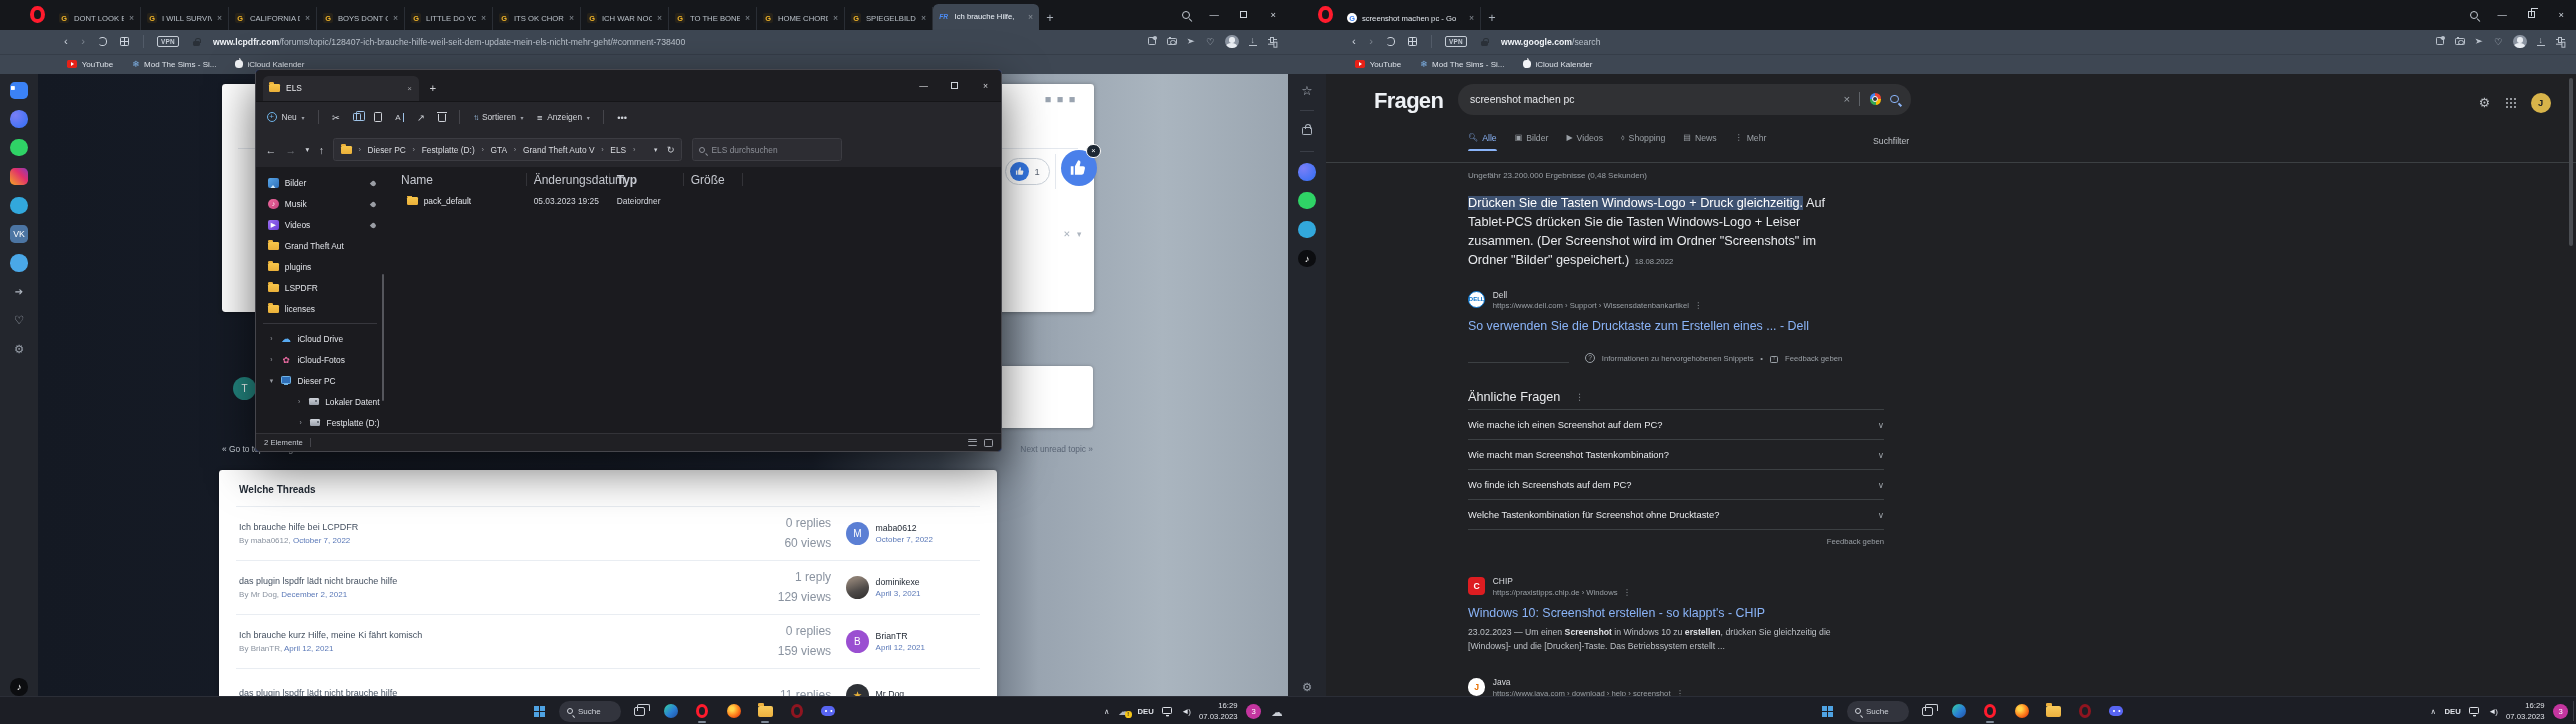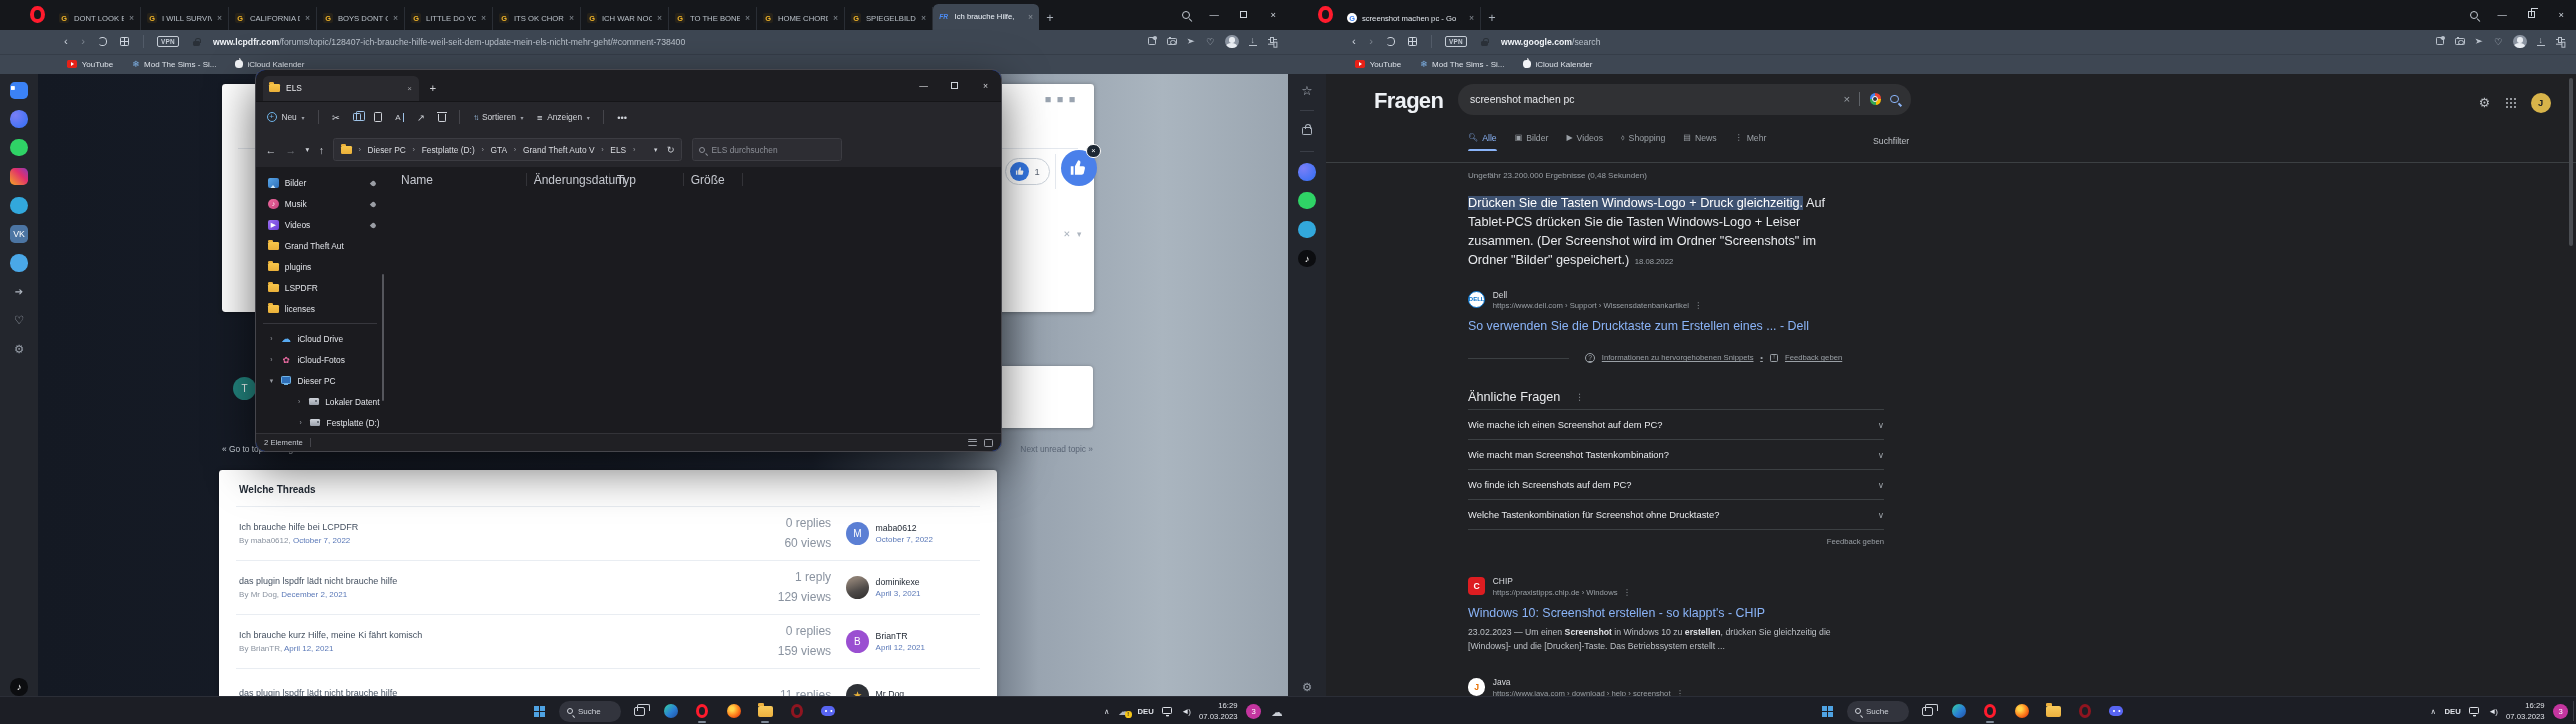"ELS" .explorer { border-radius: 10px -> 4px }
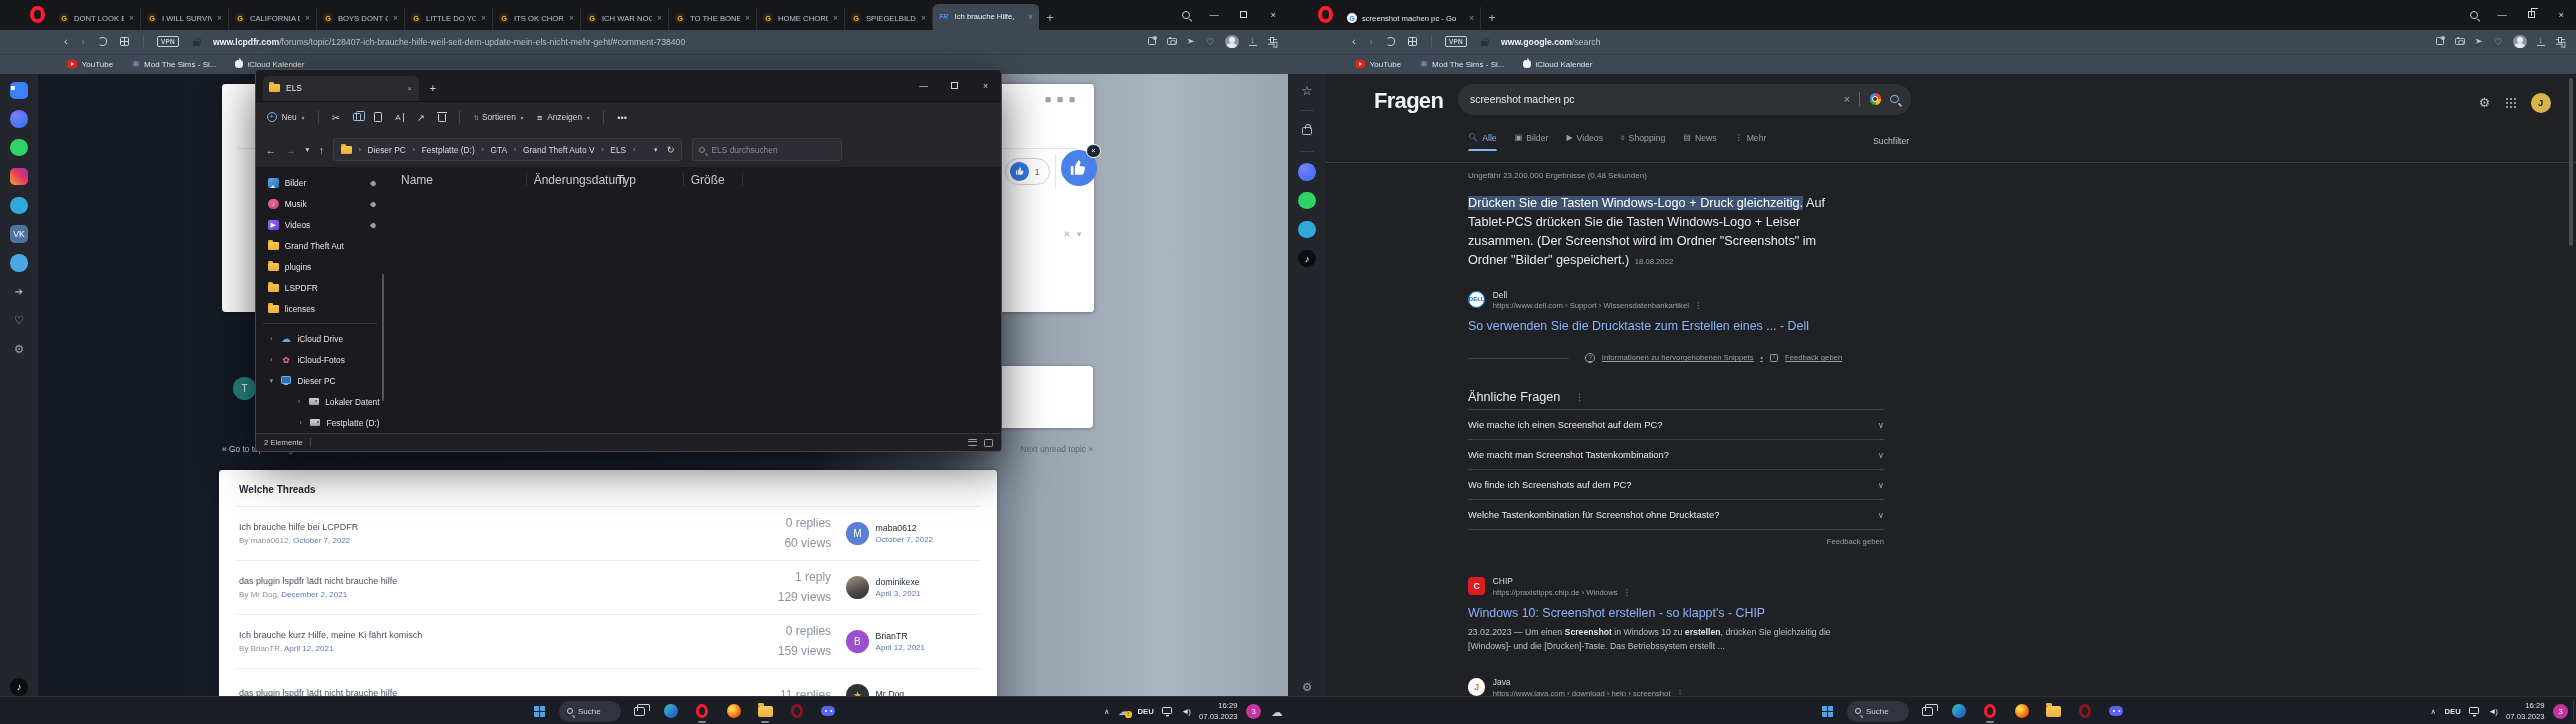"Typ" .c-typ { font-weight: none -> bold }
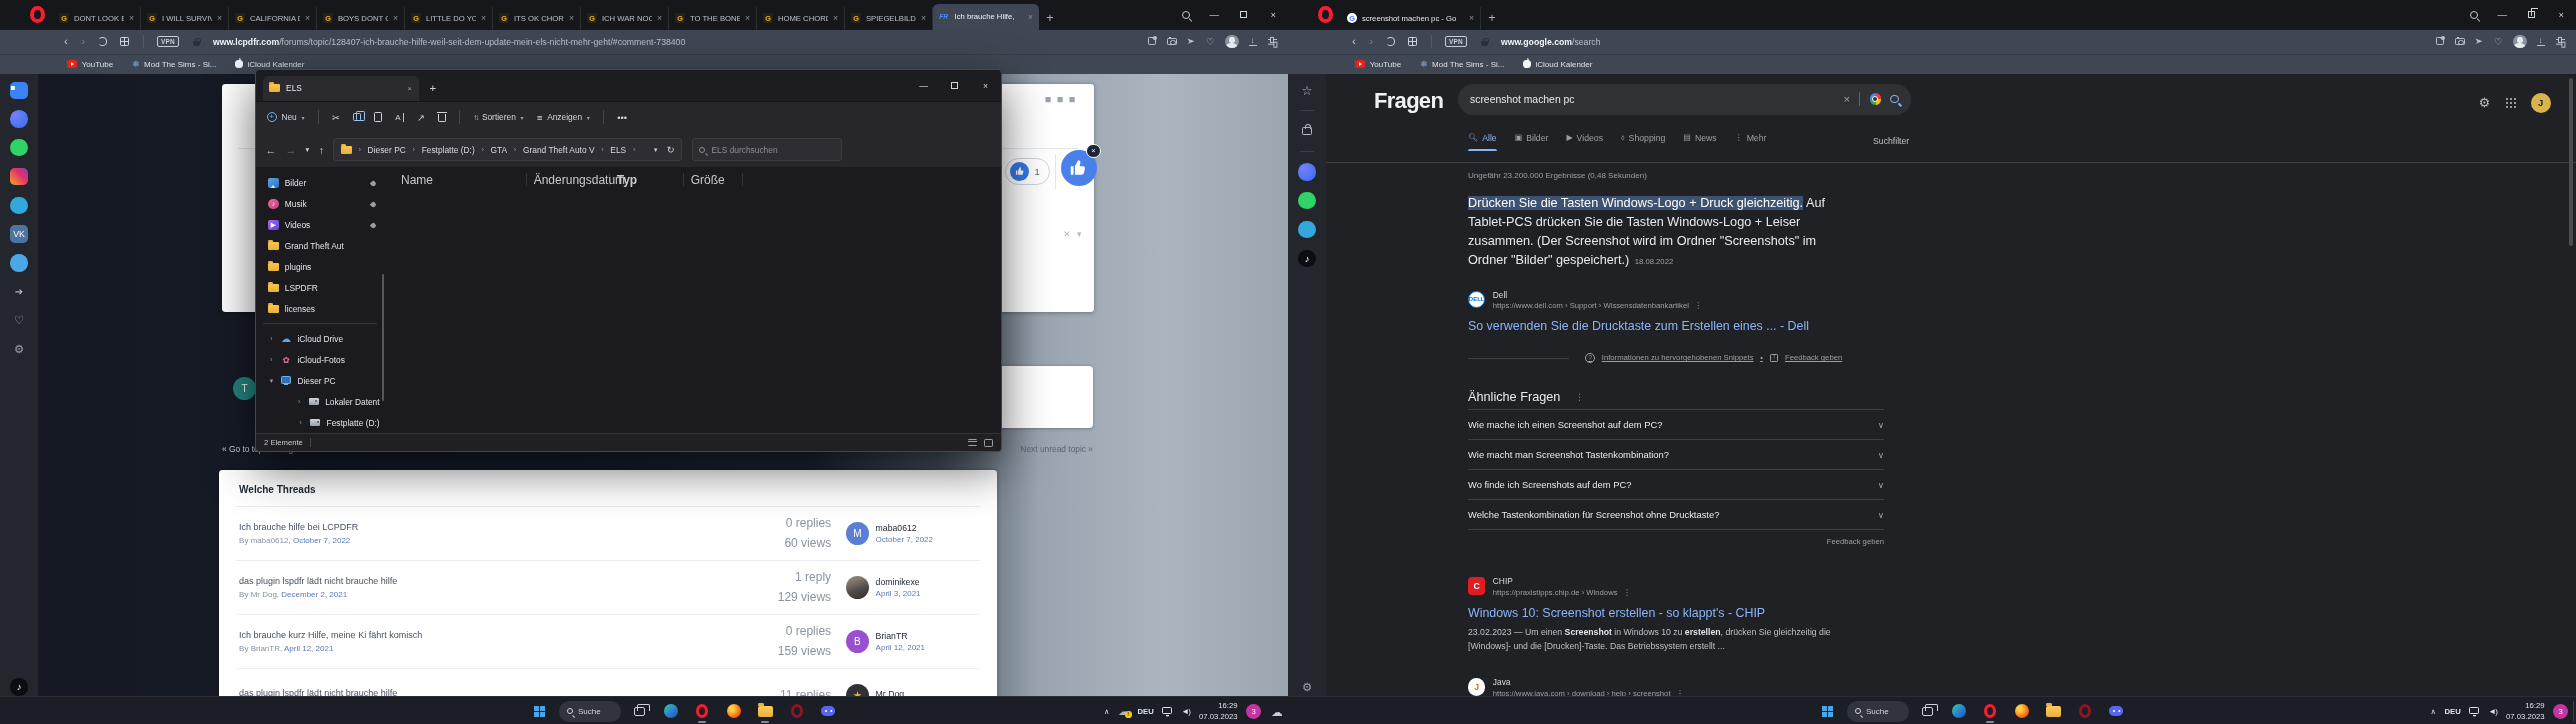"pack_default" div.frow { html: none -> <div> <span> <span></span> <span></span> <span>pack_default</span> </span> <span>05.03.2023 19:25</span> <span>Dateiordner</span> <span></span> </div> }
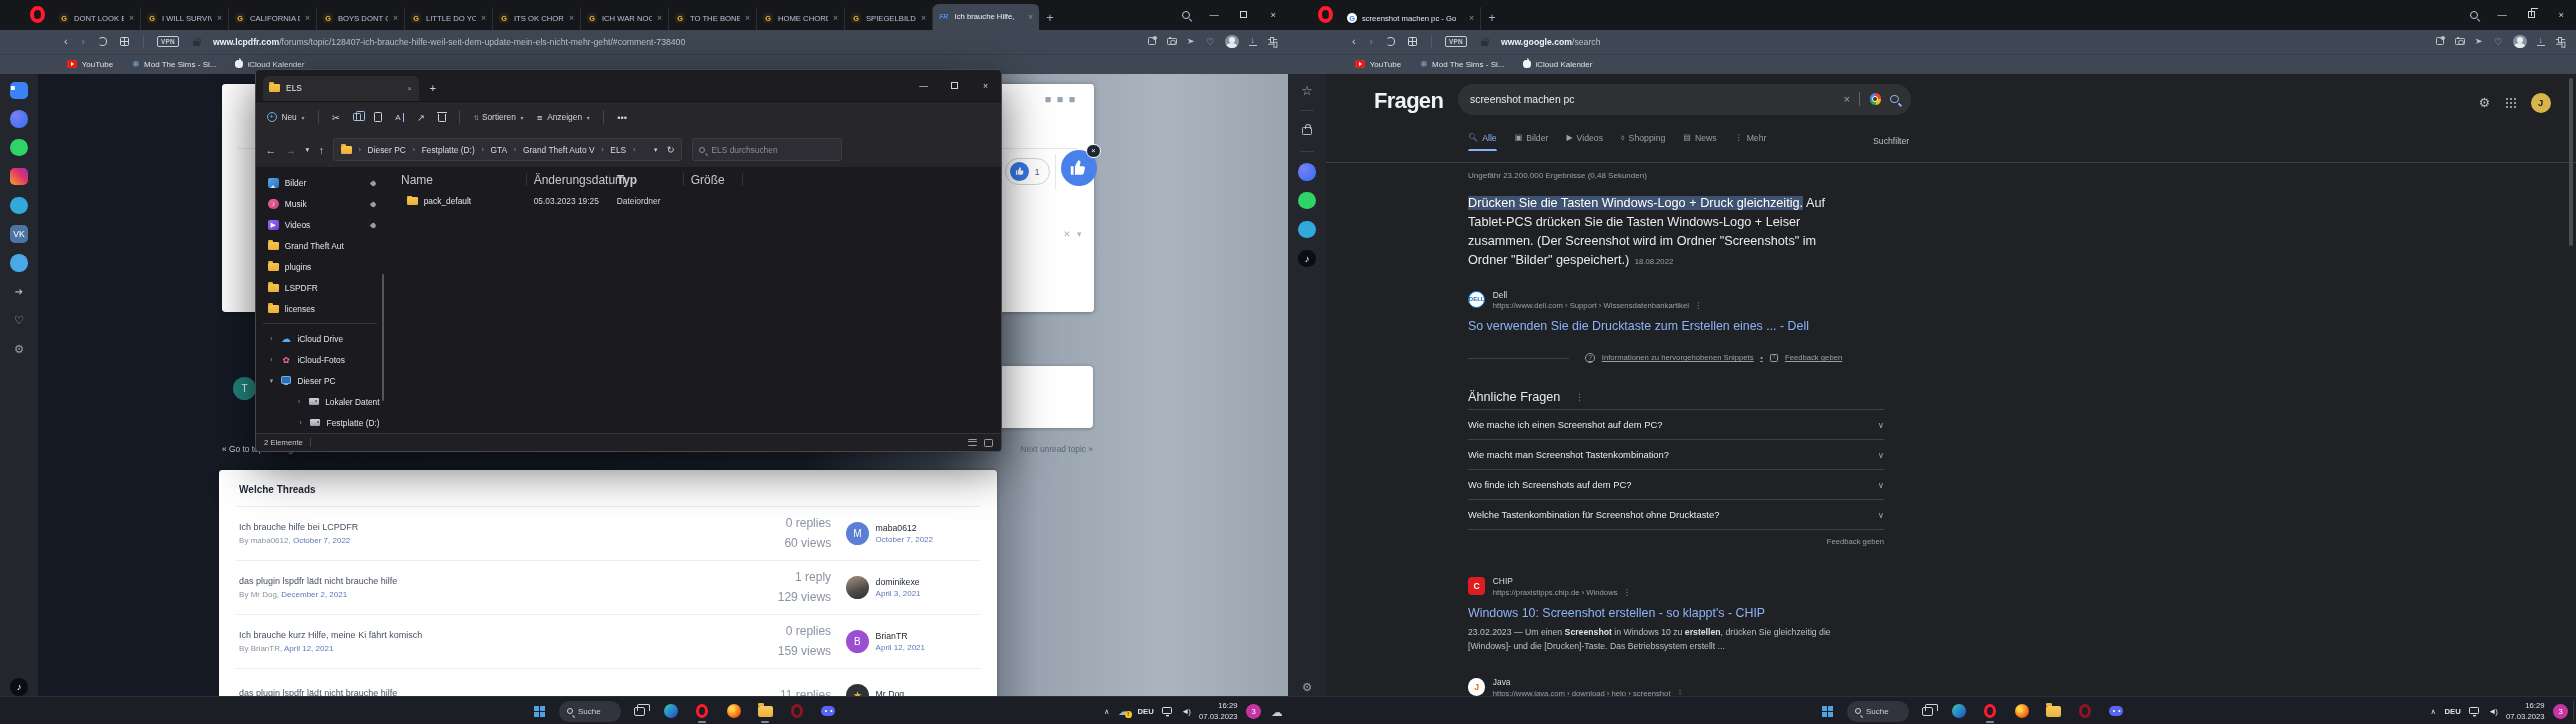"Informationen zu hervorgehobenen" .ginfo-row { align-items: center -> flex-end; text-decoration: underline -> none }
